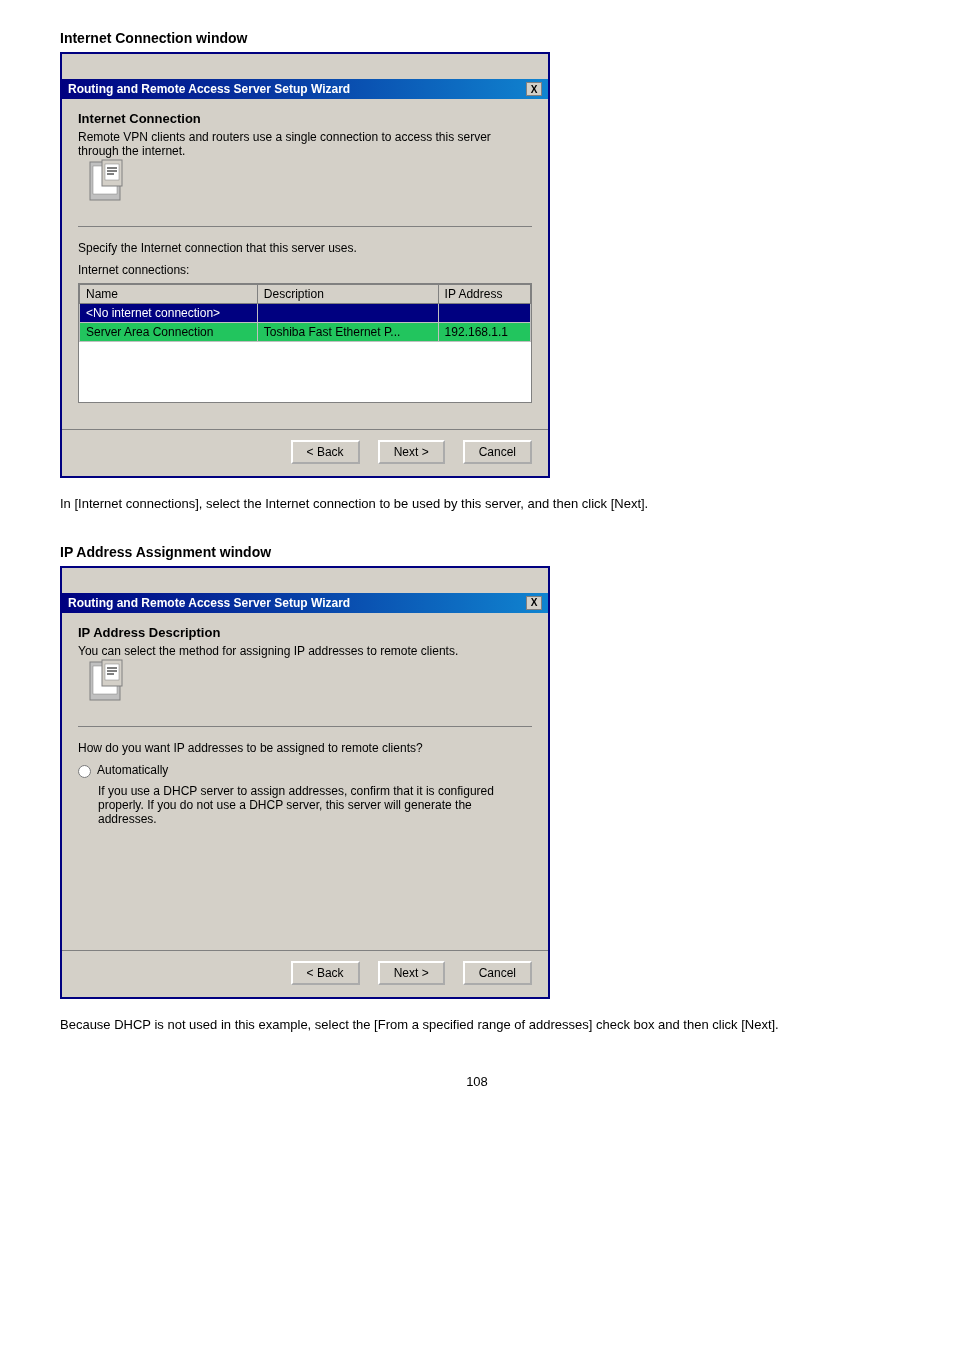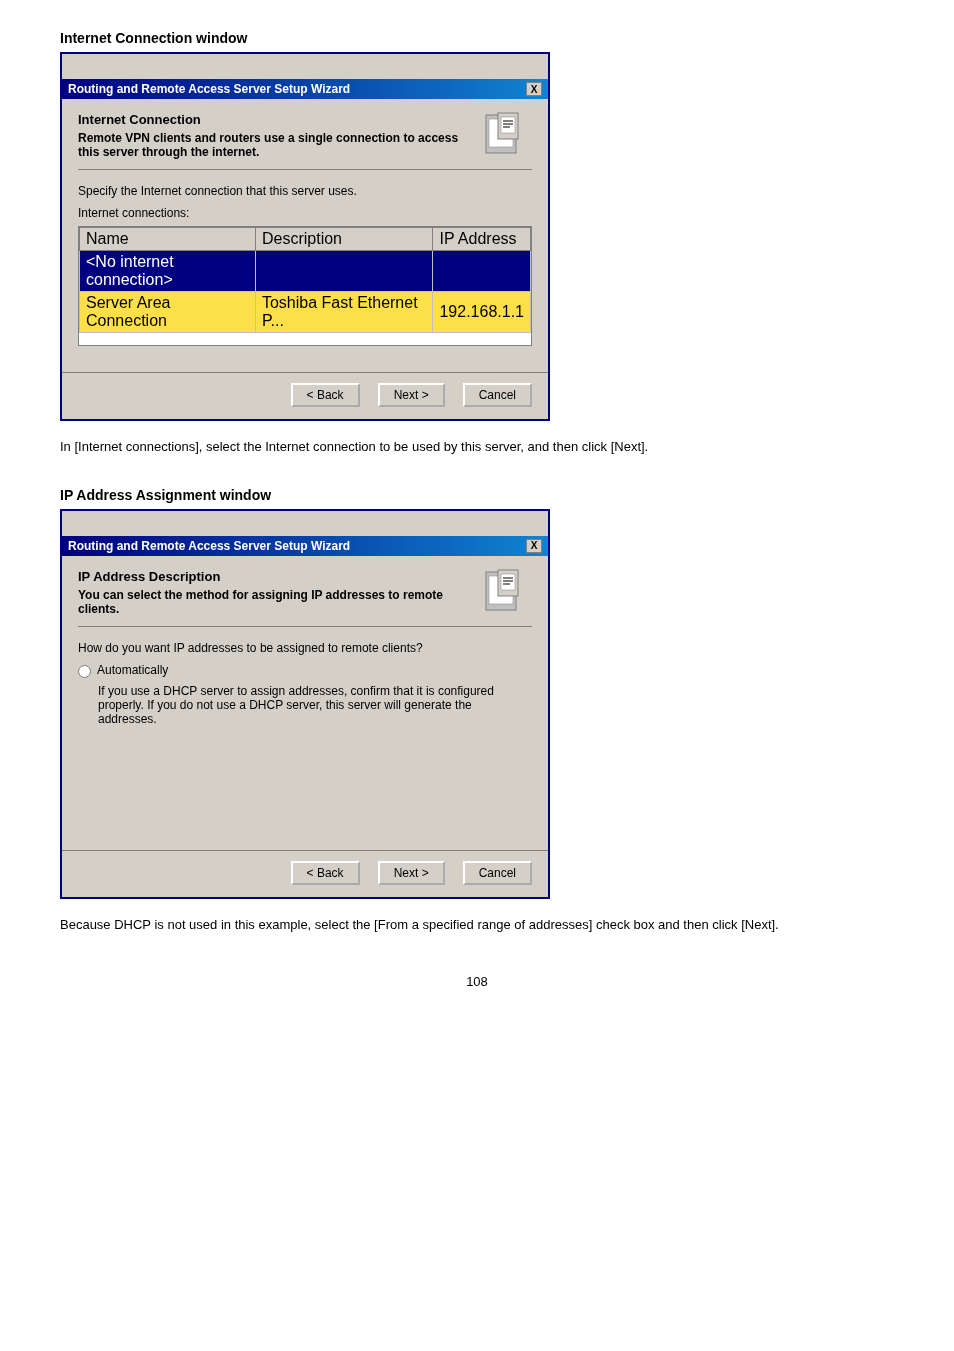"Internet Connection" .dialog-header-section { align-items: flex-end -> flex-start; flex-direction: none -> column; padding-bottom: 10px -> 20px }
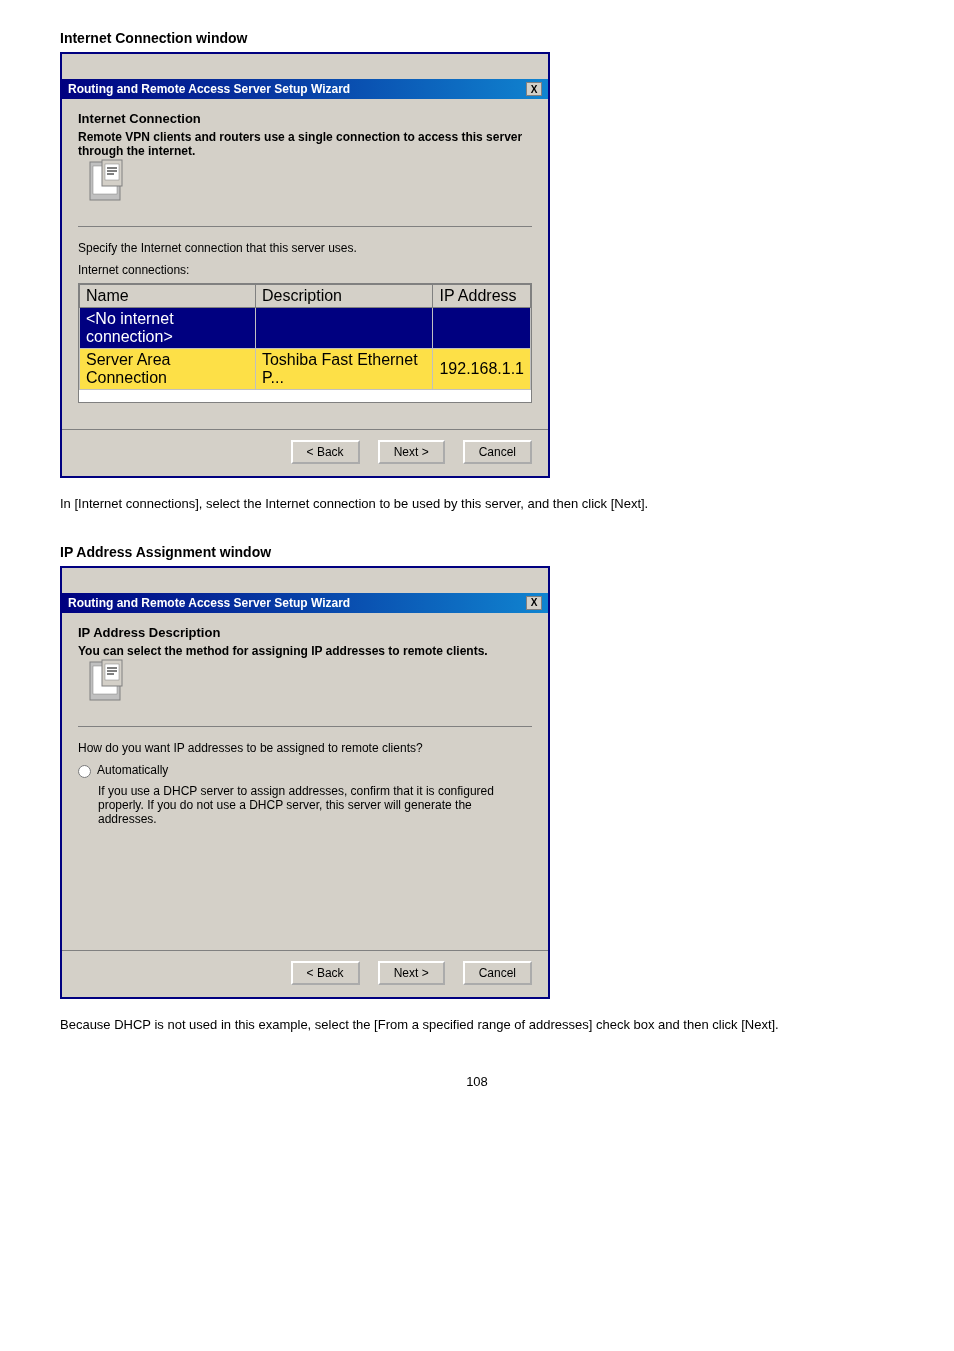"Remote VPN clients and routers" .dialog-header-desc { font-weight: bold -> none }
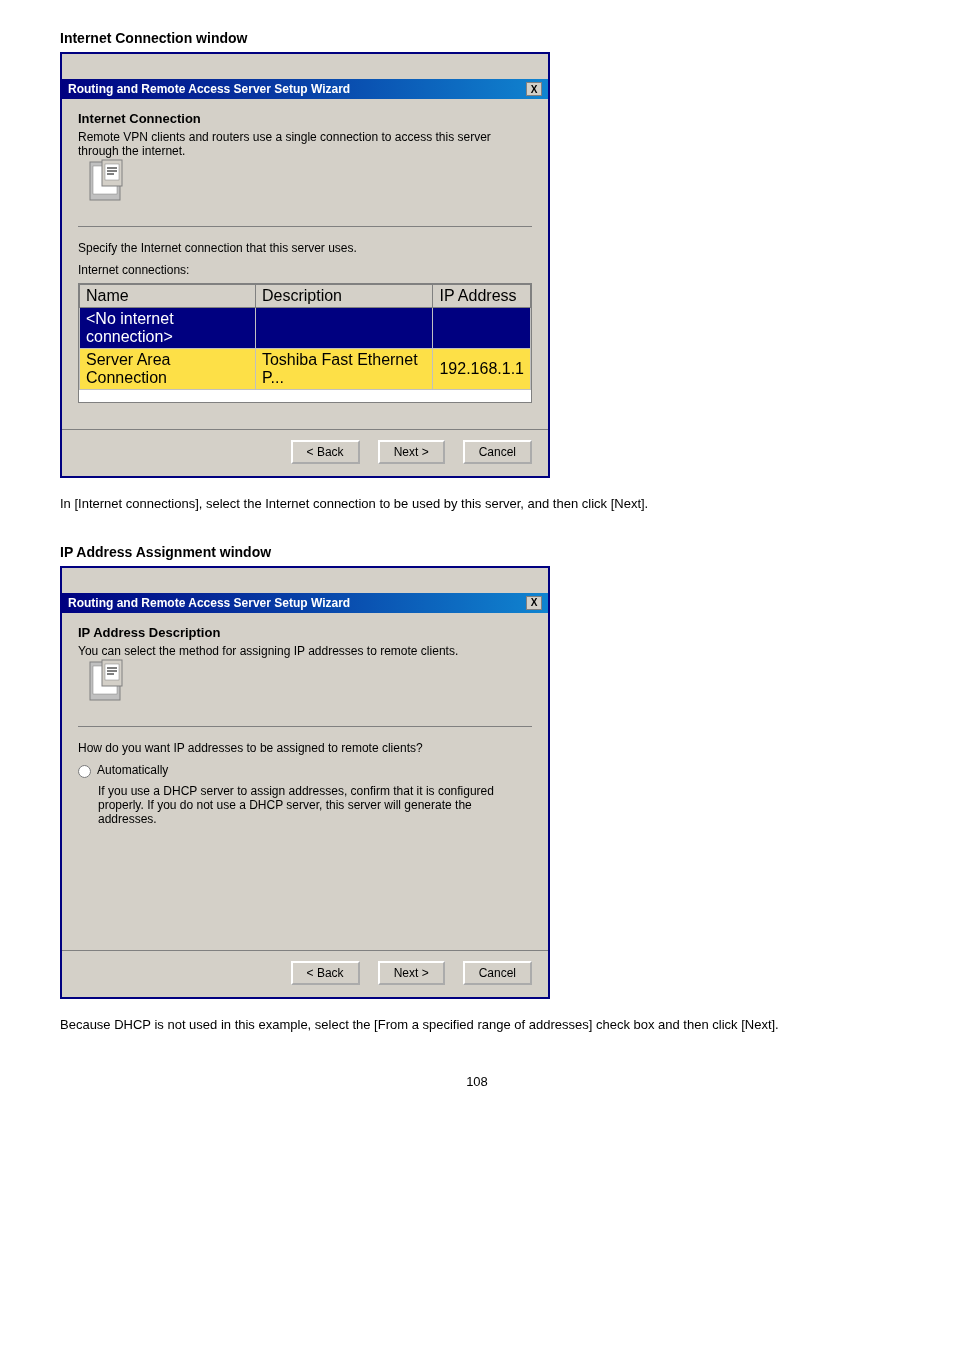"Name" .connections-table { background: #fde047 -> #22c55e; font-size: 16px -> 12px }
